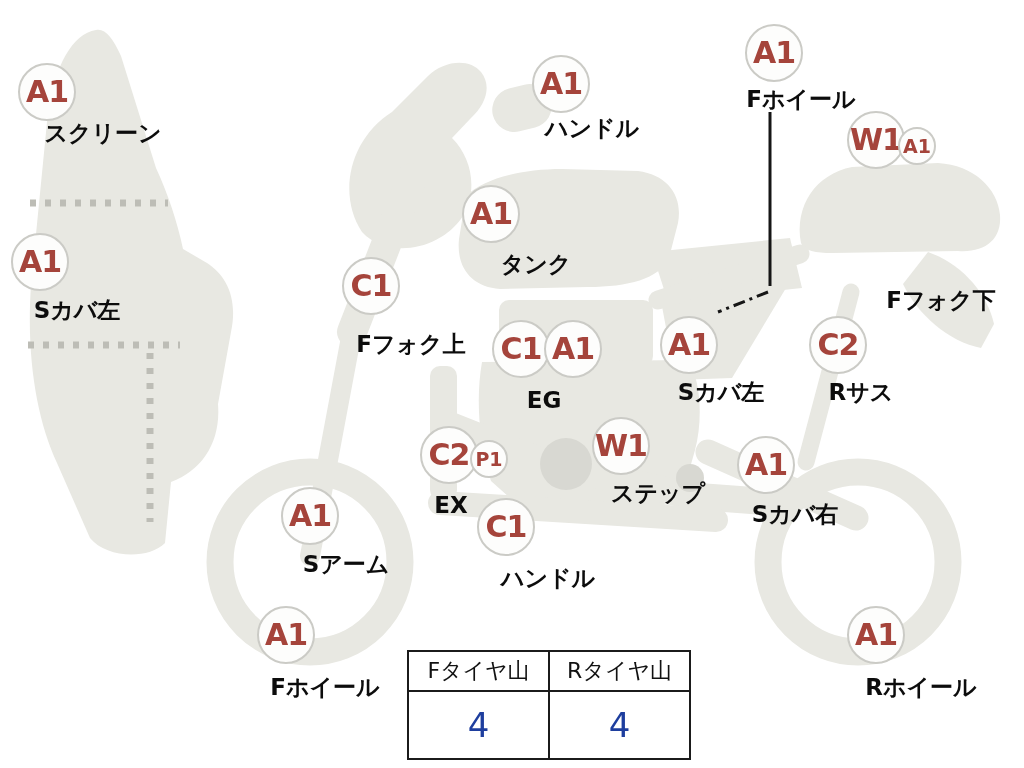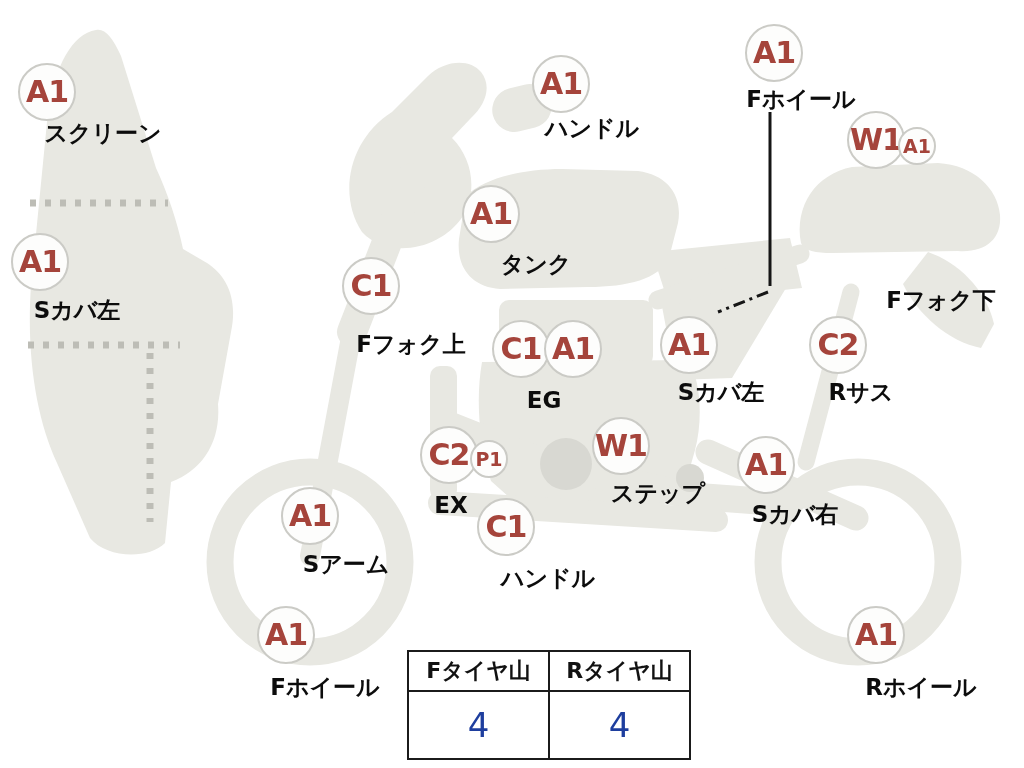"Fタイヤ山" .tire-table th { font-weight: 700 -> 400 }
